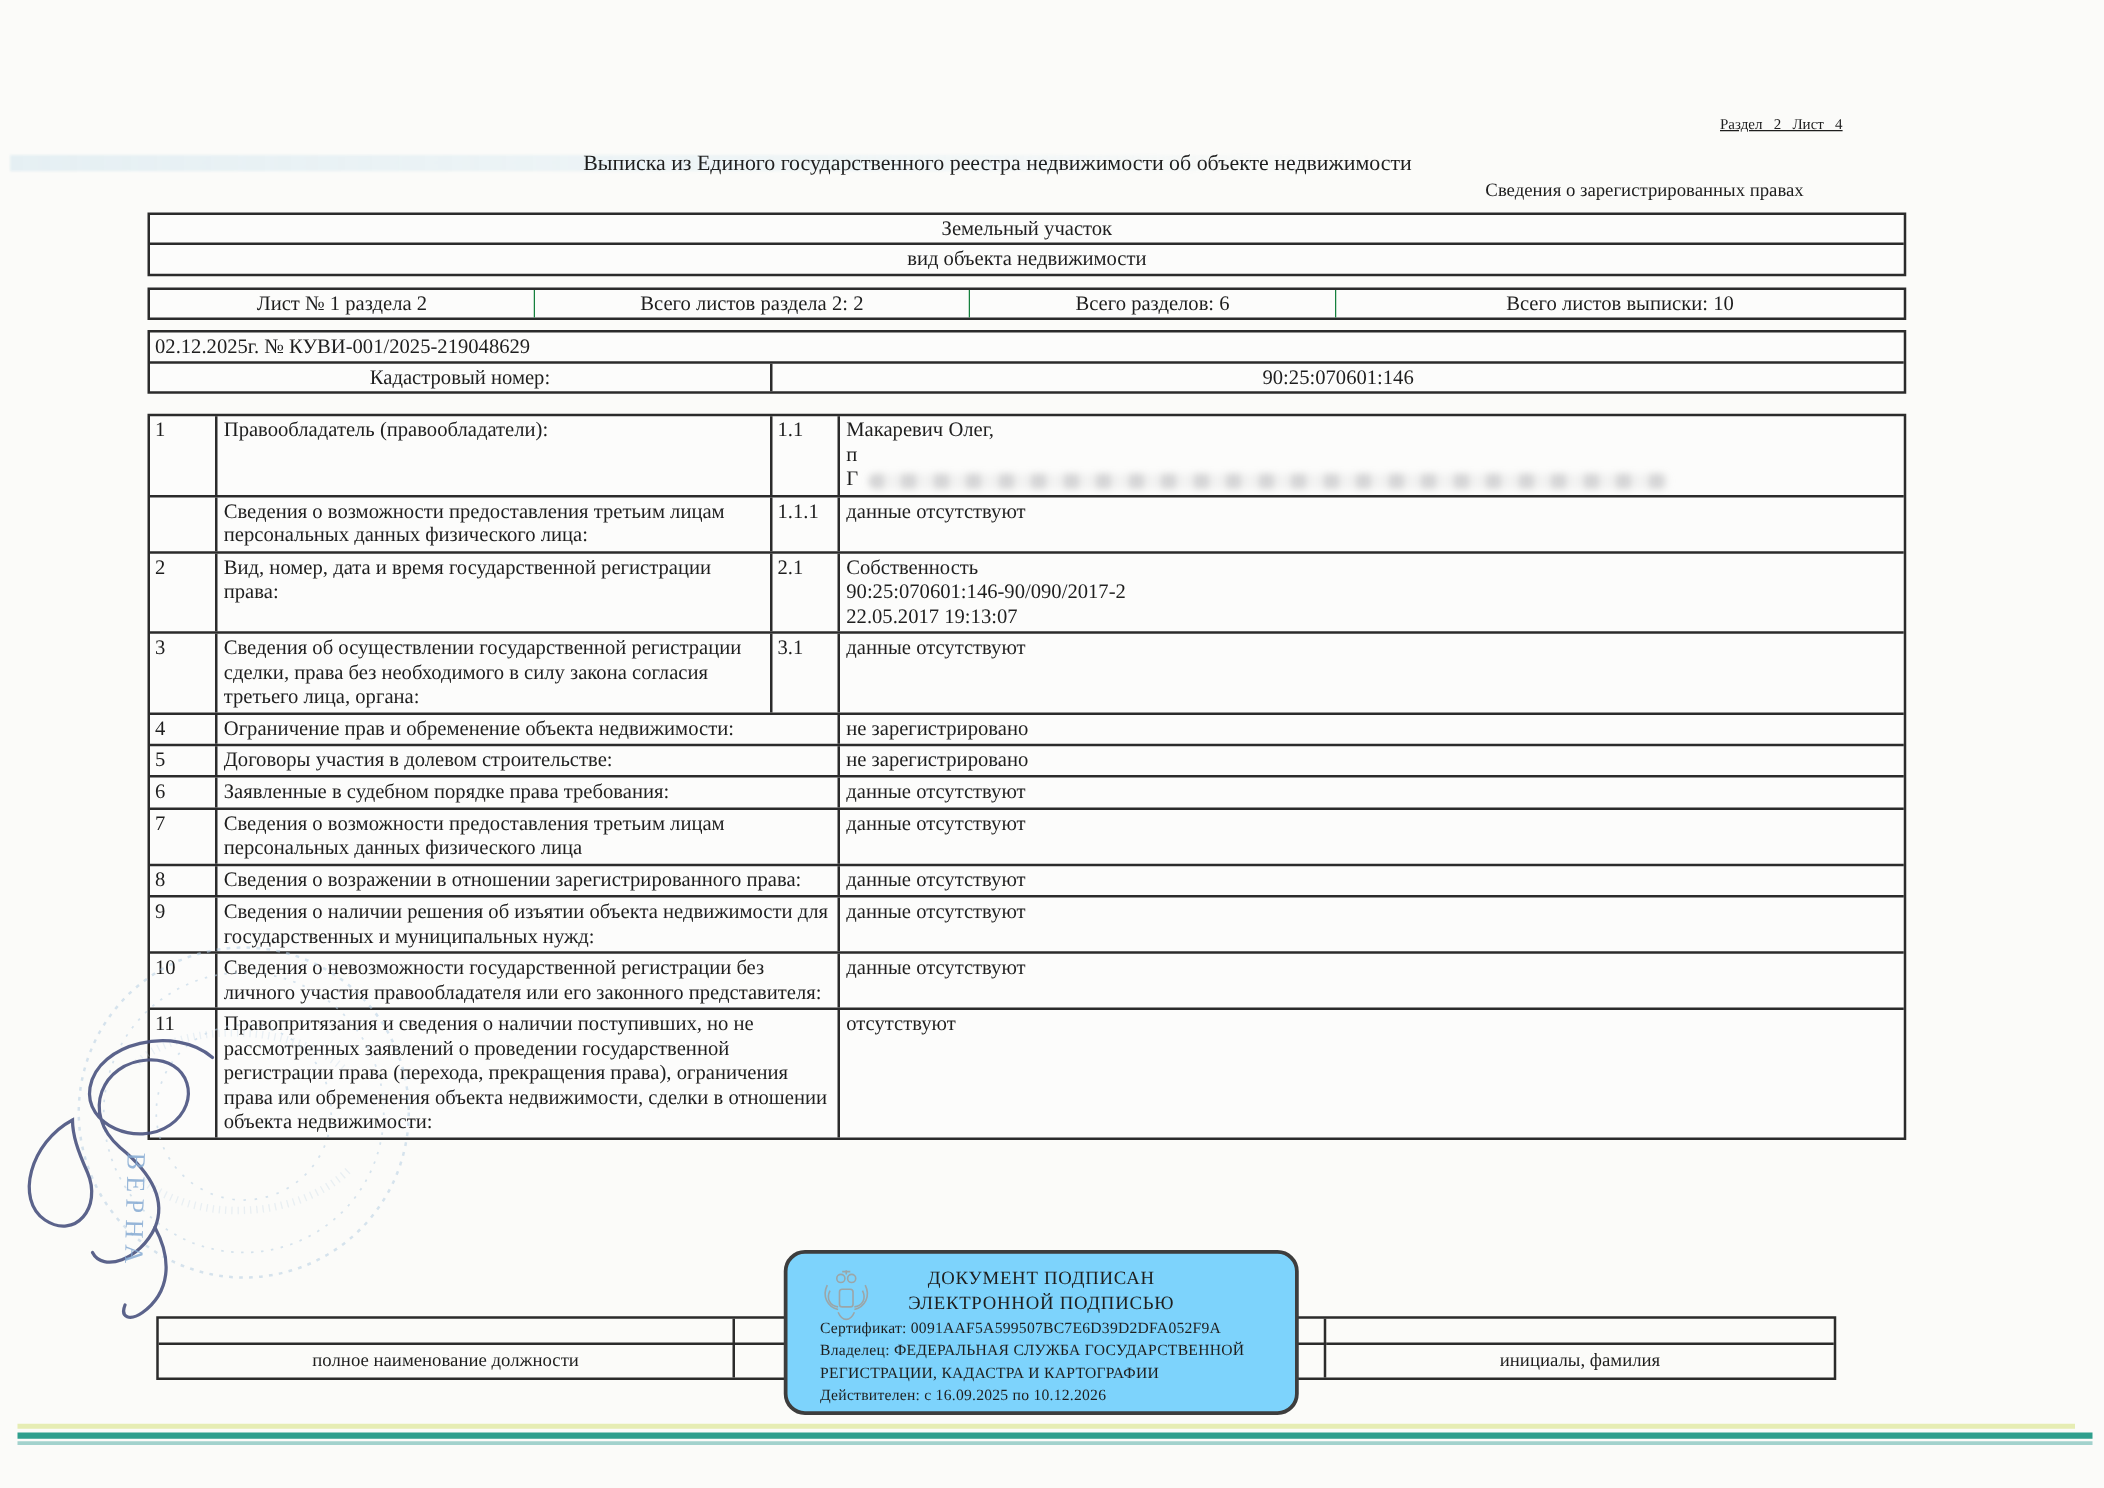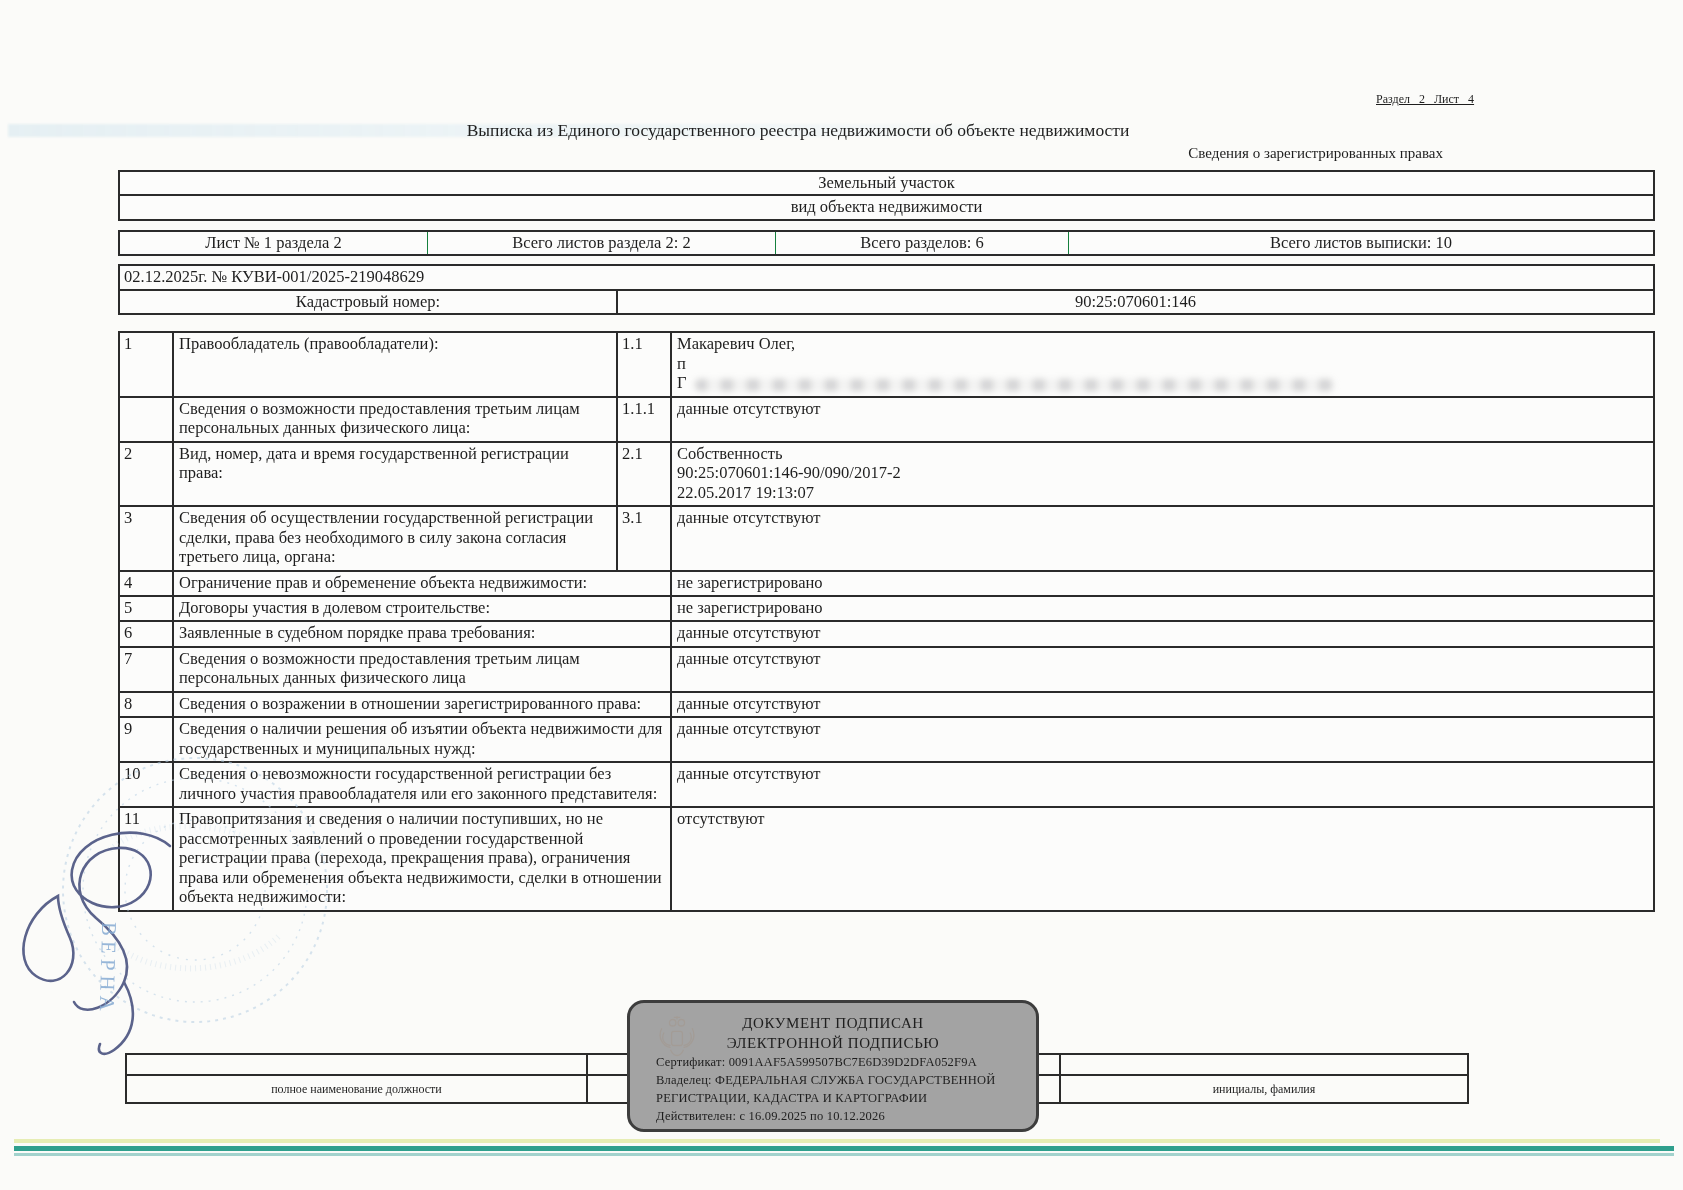"Земельный участок" .content { width: 1537px -> 1407px }
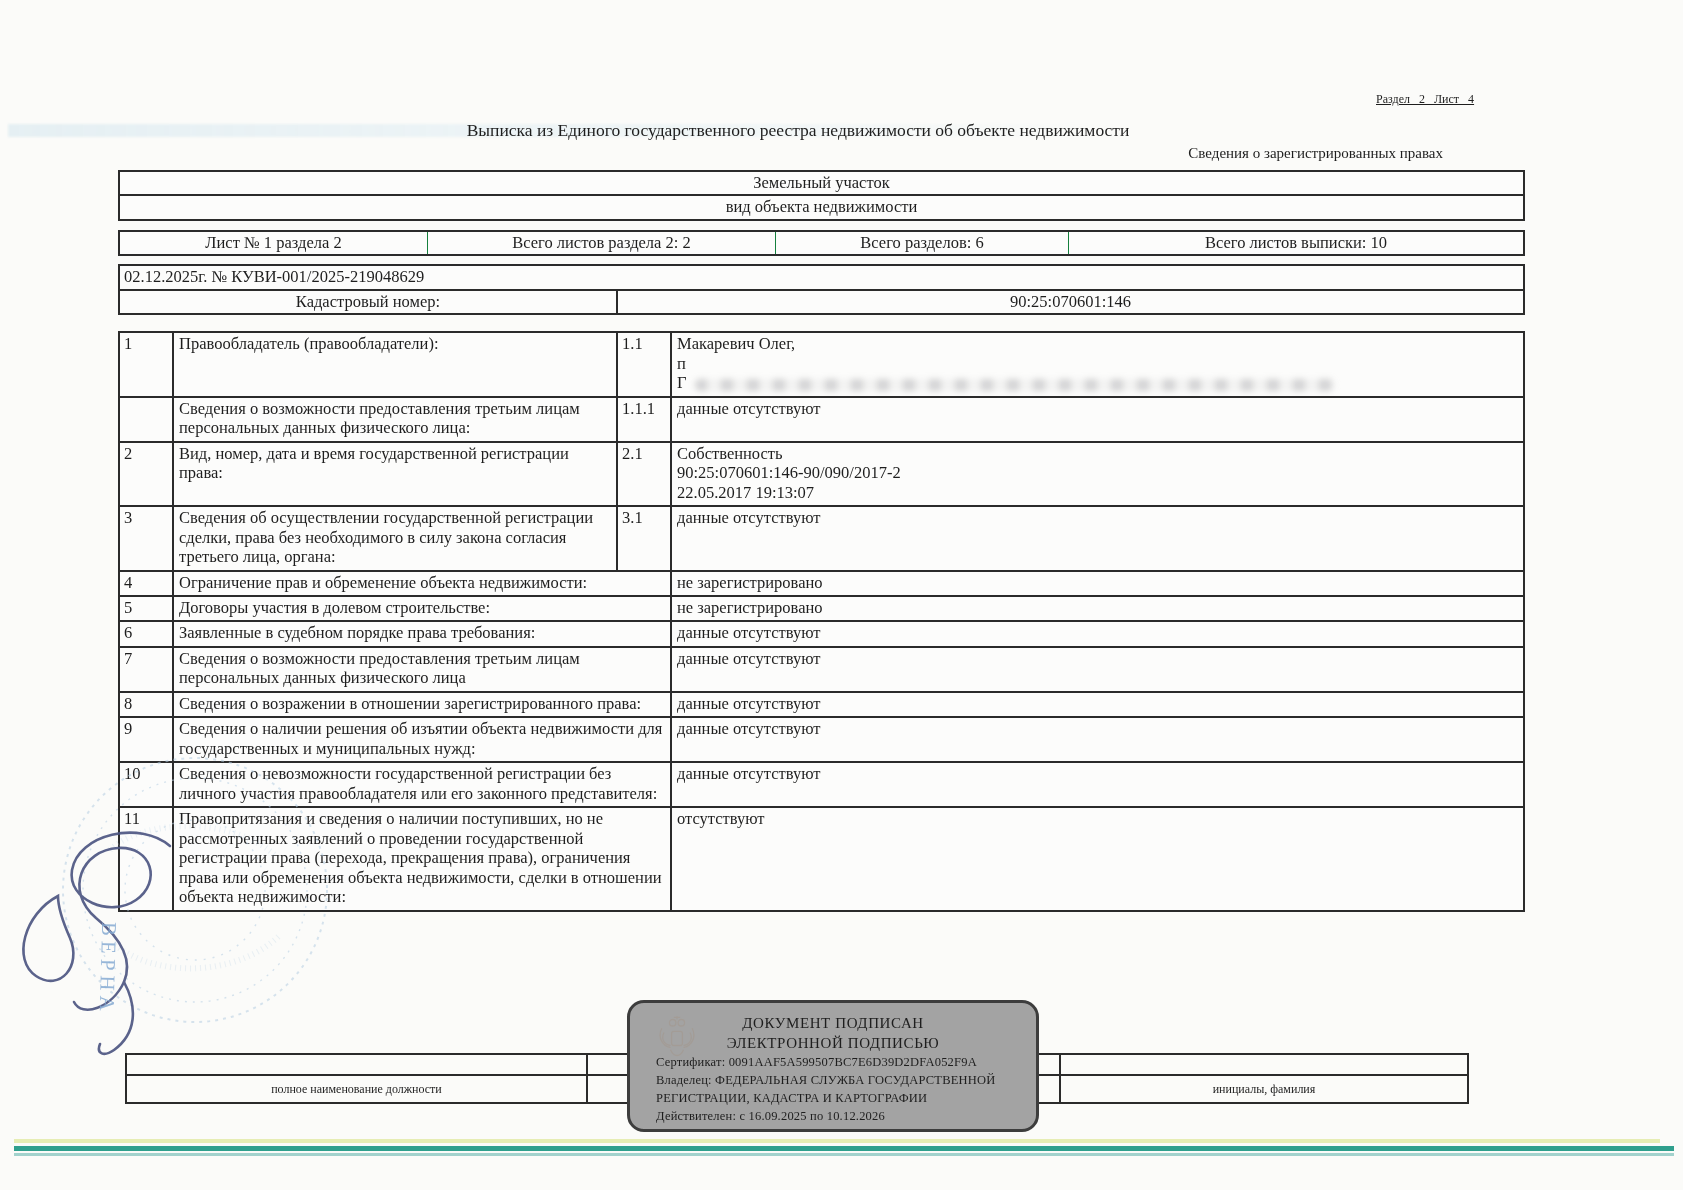"ДОКУМЕНТ ПОДПИСАН" .stamp-box { background: #a3a3a3 -> #7dd3fc }
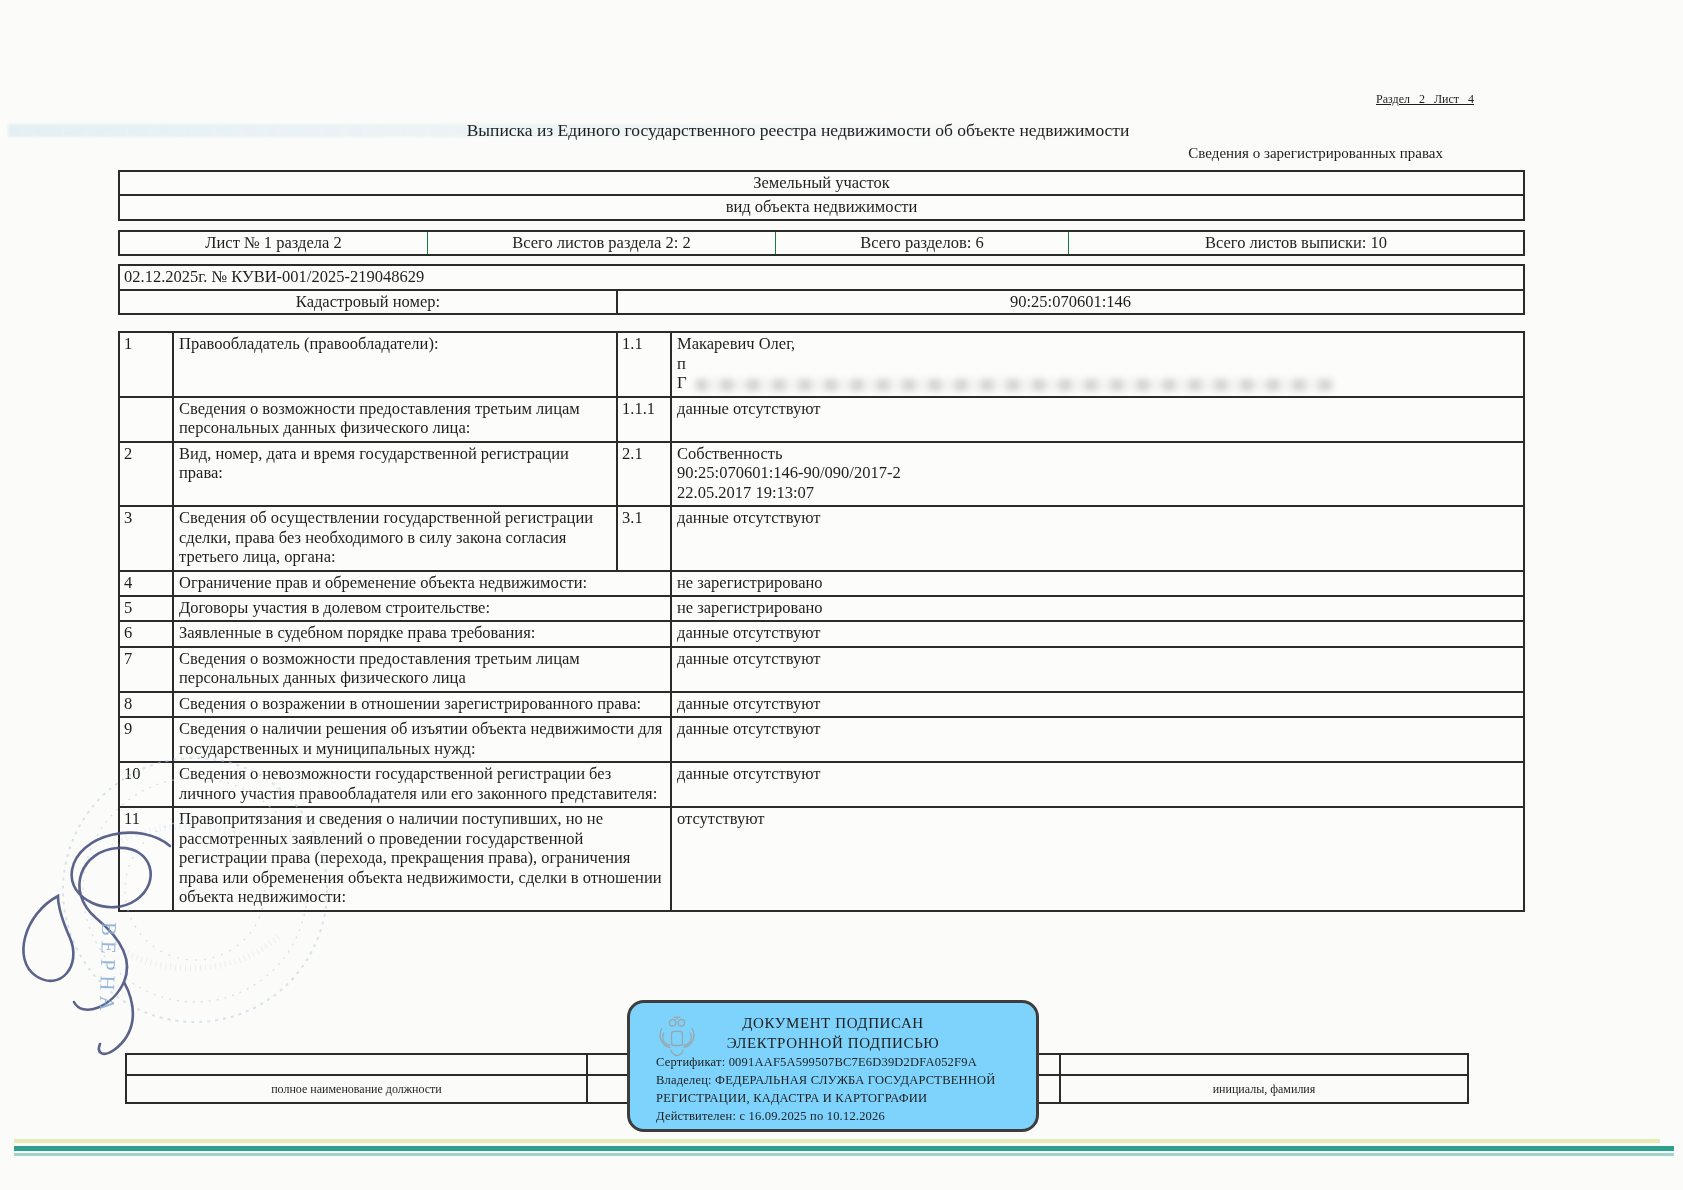"полное наименование должности" .footer-table { font-size: 12px -> 15px }
